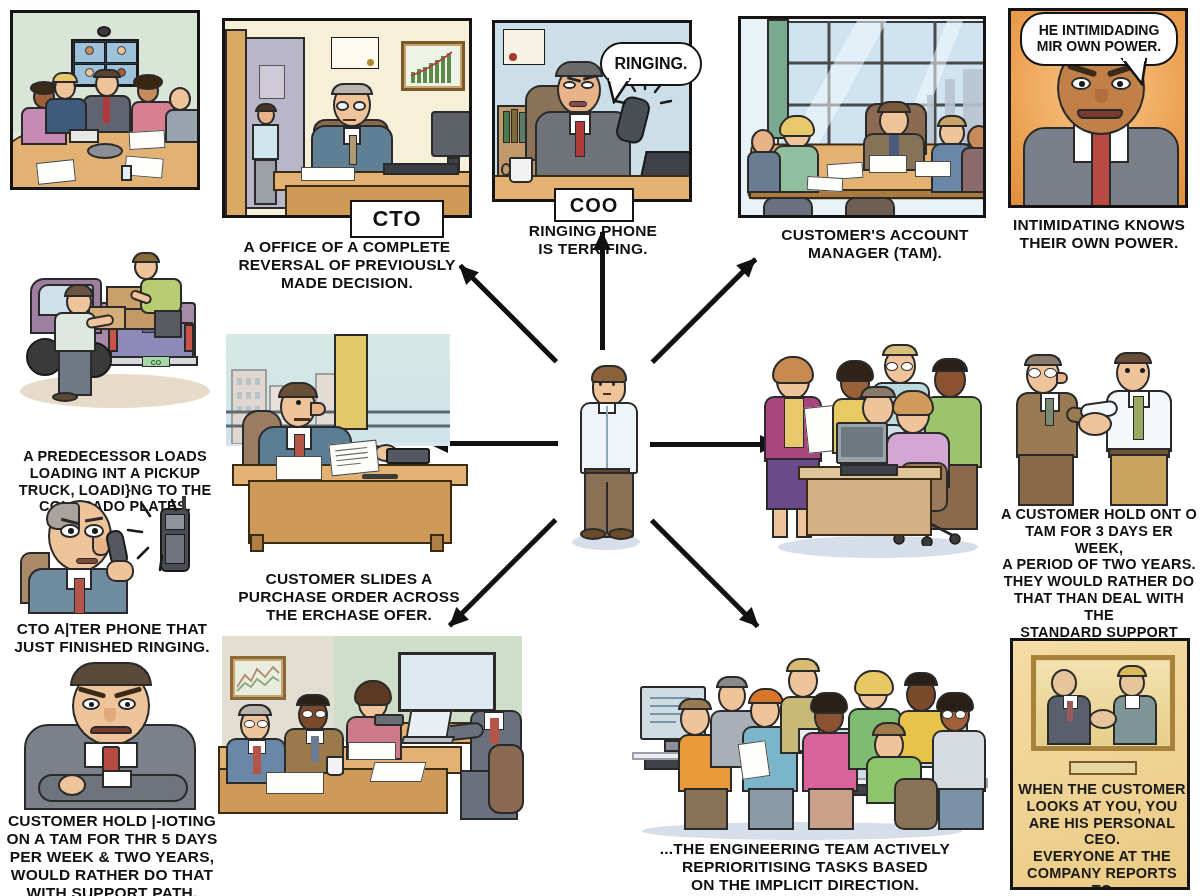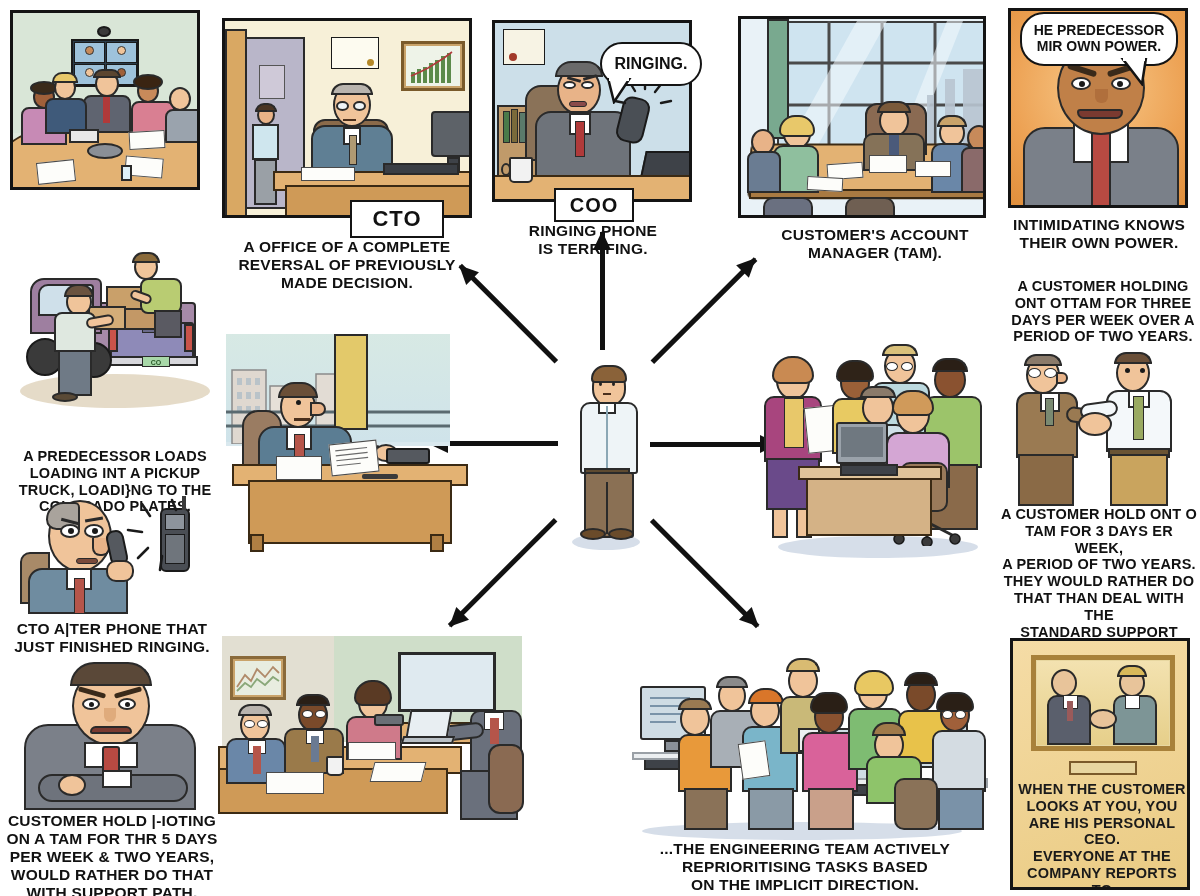"HE PREDECESSOR" div.bubble { text: PREDECESSOR -> INTIMIDADING }
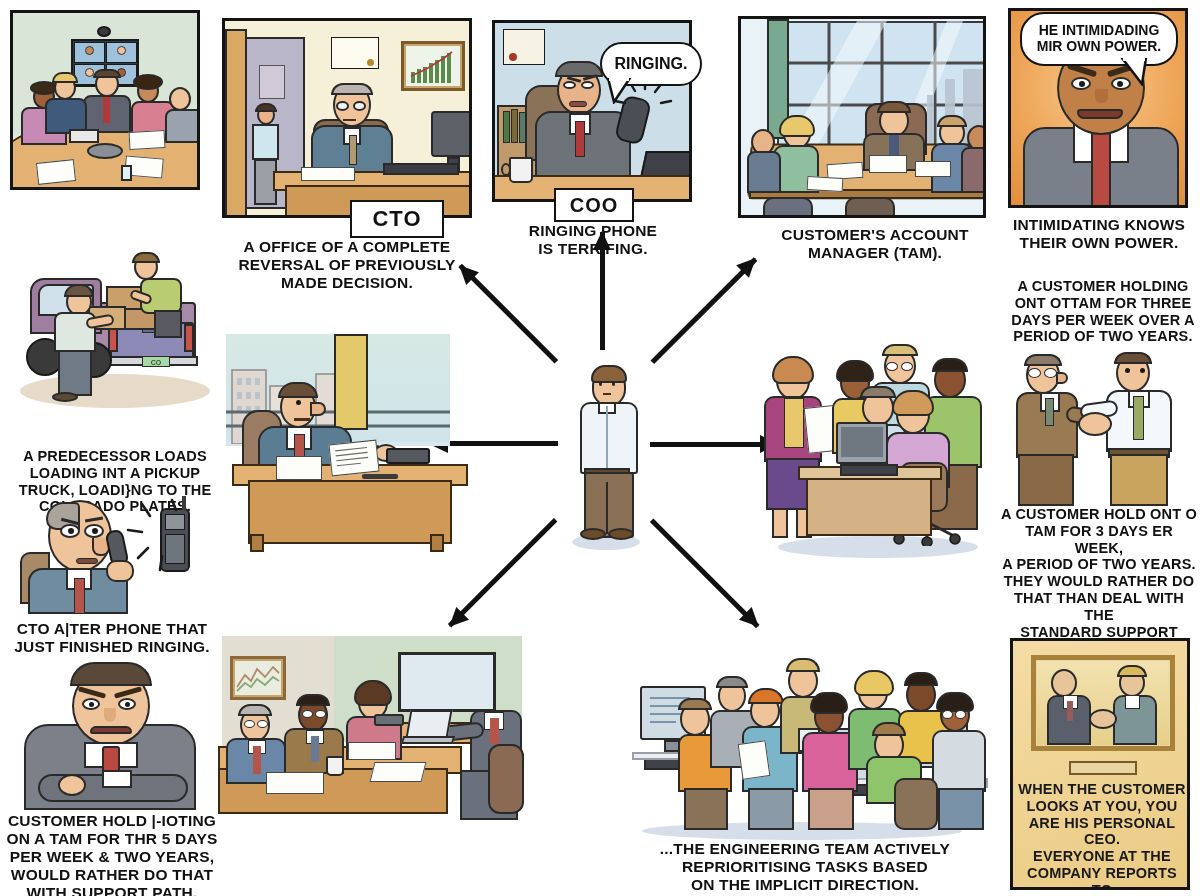"A CUSTOMER HOLDING" div.caption { html: <div>A CUSTOMER HOLDING ONT OTTAM FOR THREE DAYS PER WEEK OVER A PERIOD OF TWO YEARS.</div> -> none }
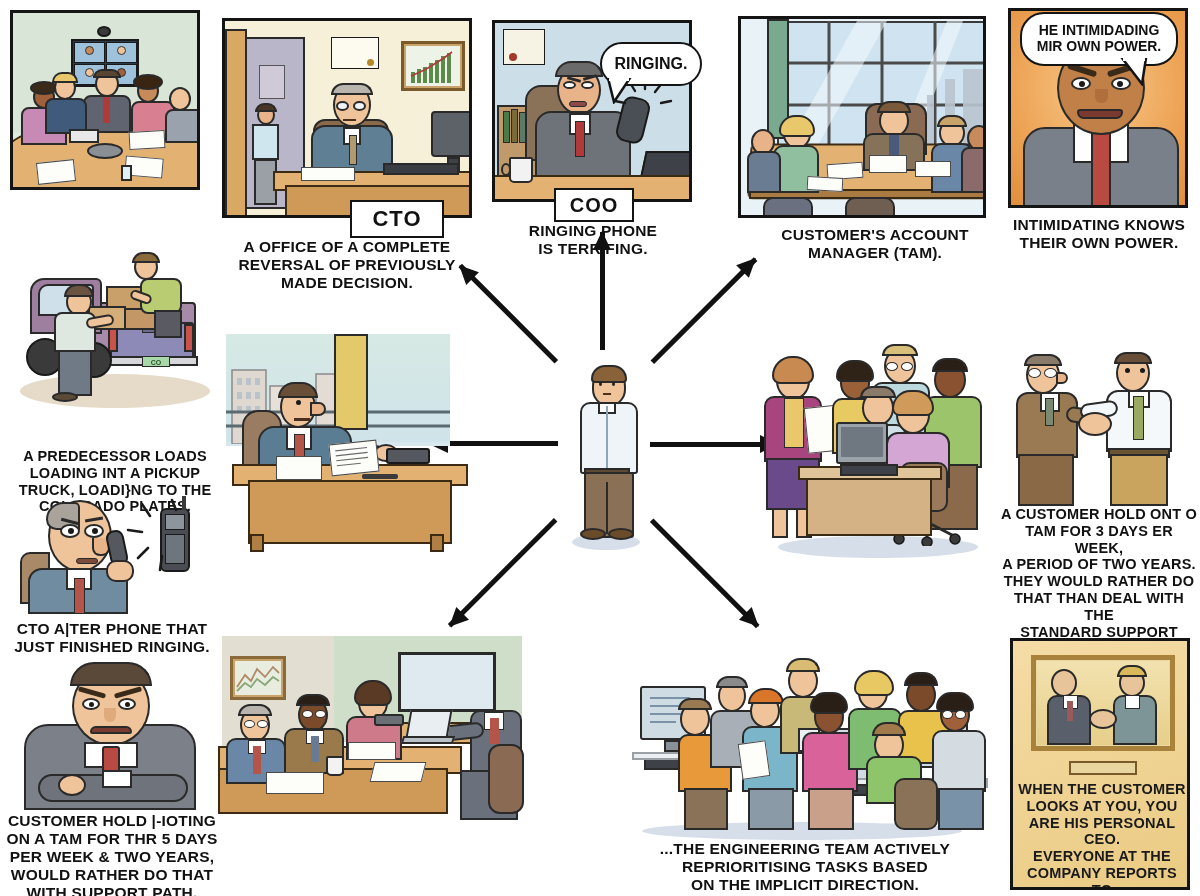"CUSTOMER SLIDES A" div.caption { html: none -> <div>CUSTOMER SLIDES A PURCHASE ORDER ACROSS THE ERCHASE OFER.</div> }
